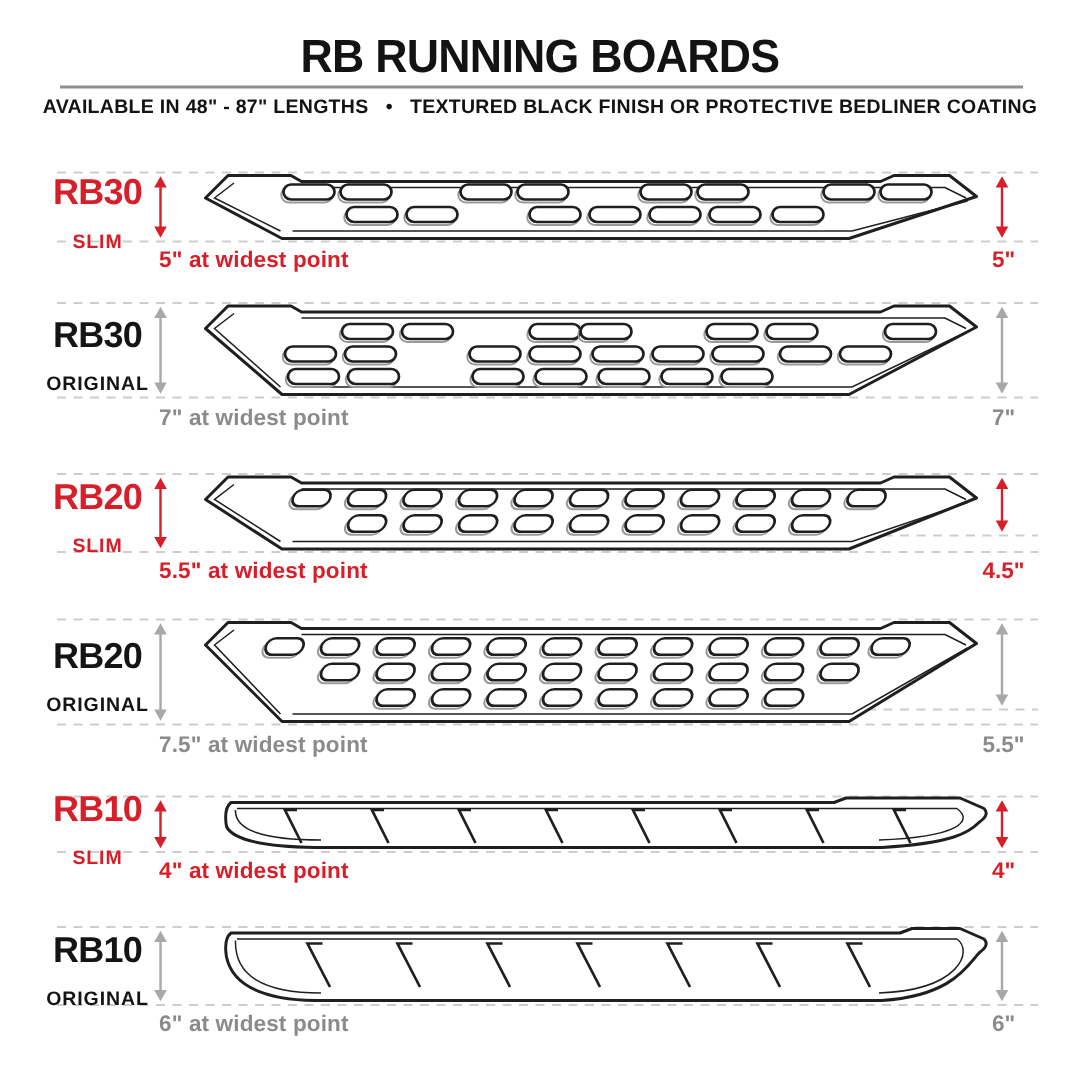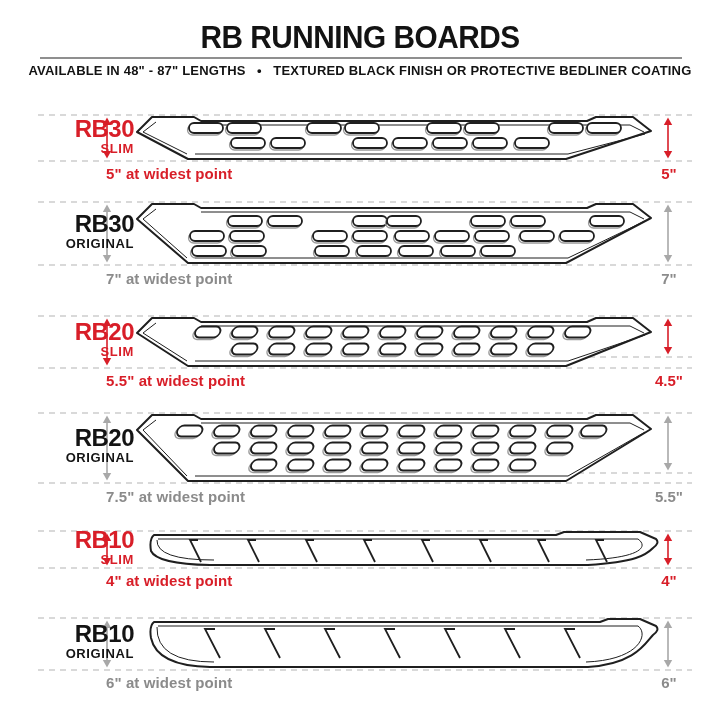"RB30" .rowlabel { left: 20px -> 8px; text-align: right -> center }
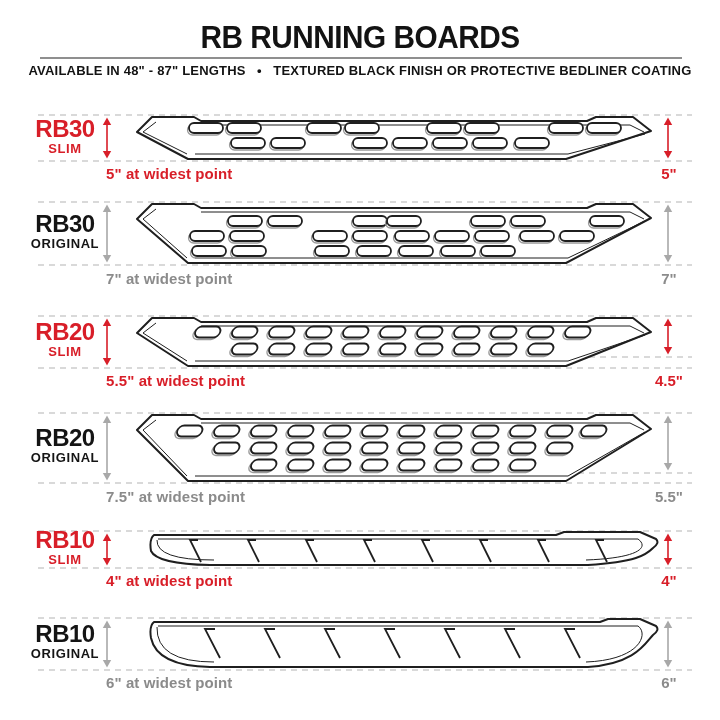"SLIM" .rowlabel .variant { margin-top: 1px -> 13px }
